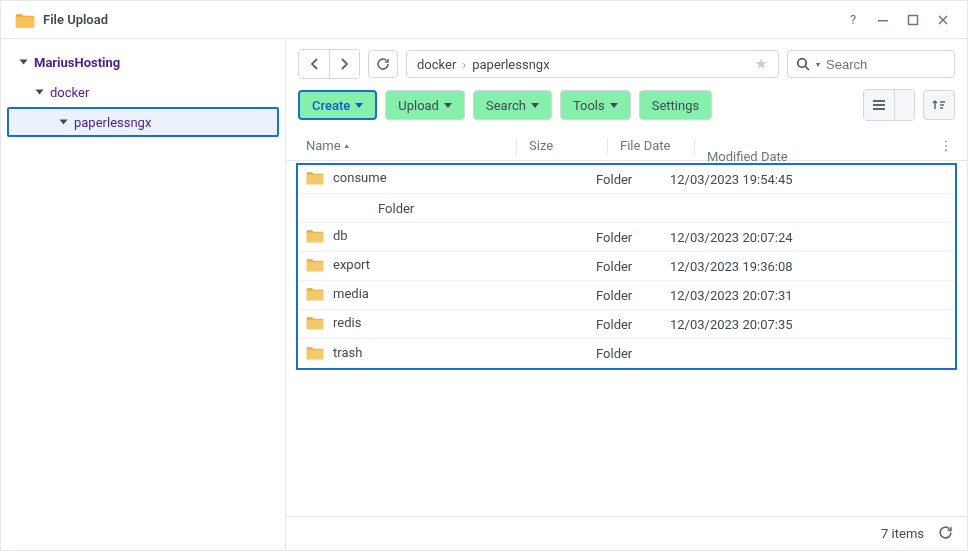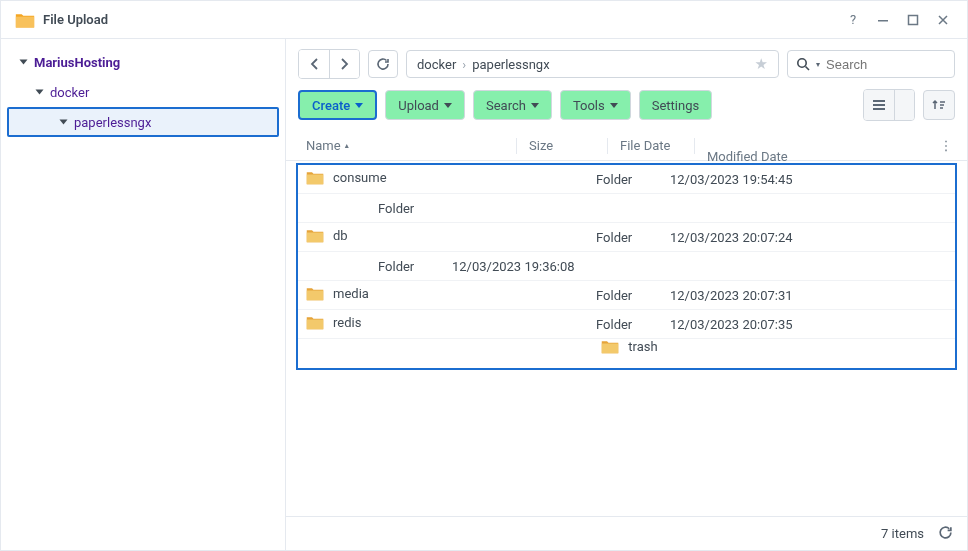"export" div.fname { html: none -> <div> <span><svg> <path></path> <path></path> </svg></span> <span>export</span> </div> }
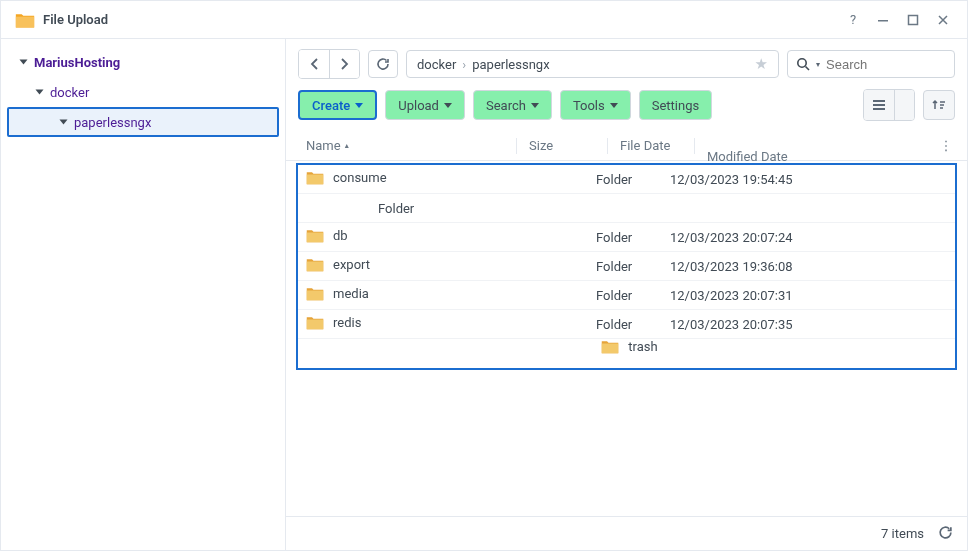"trash" .file-row:last-child { flex-direction: column -> none }
